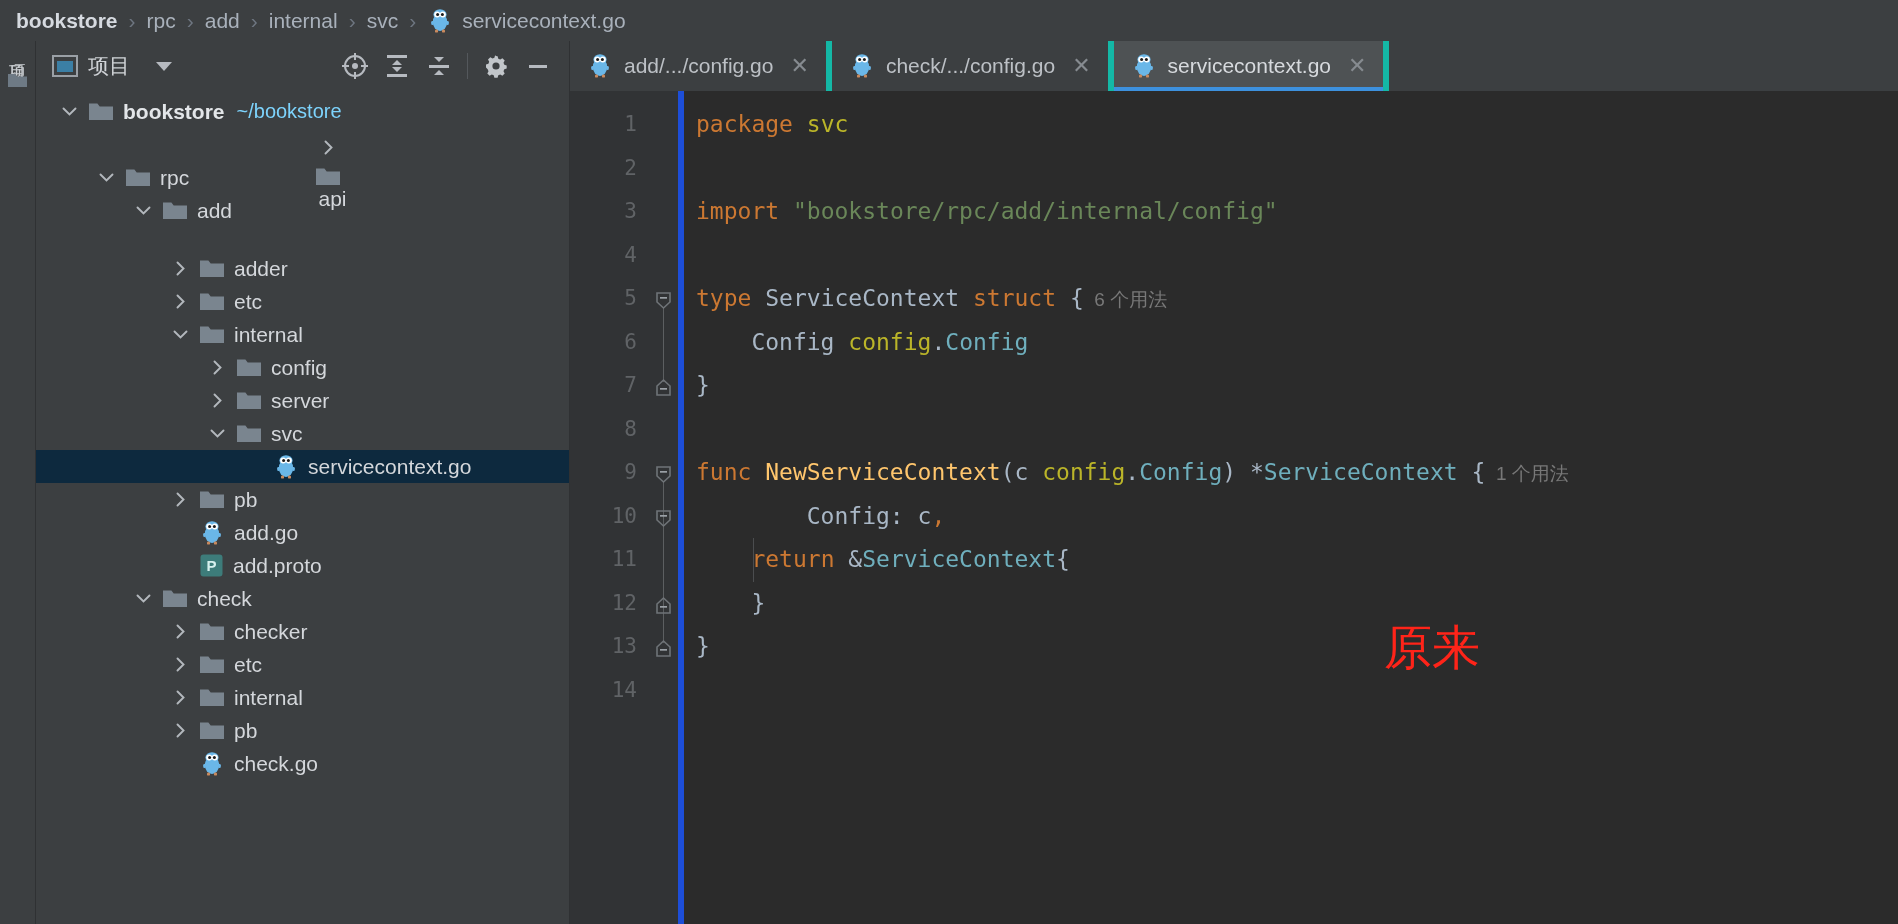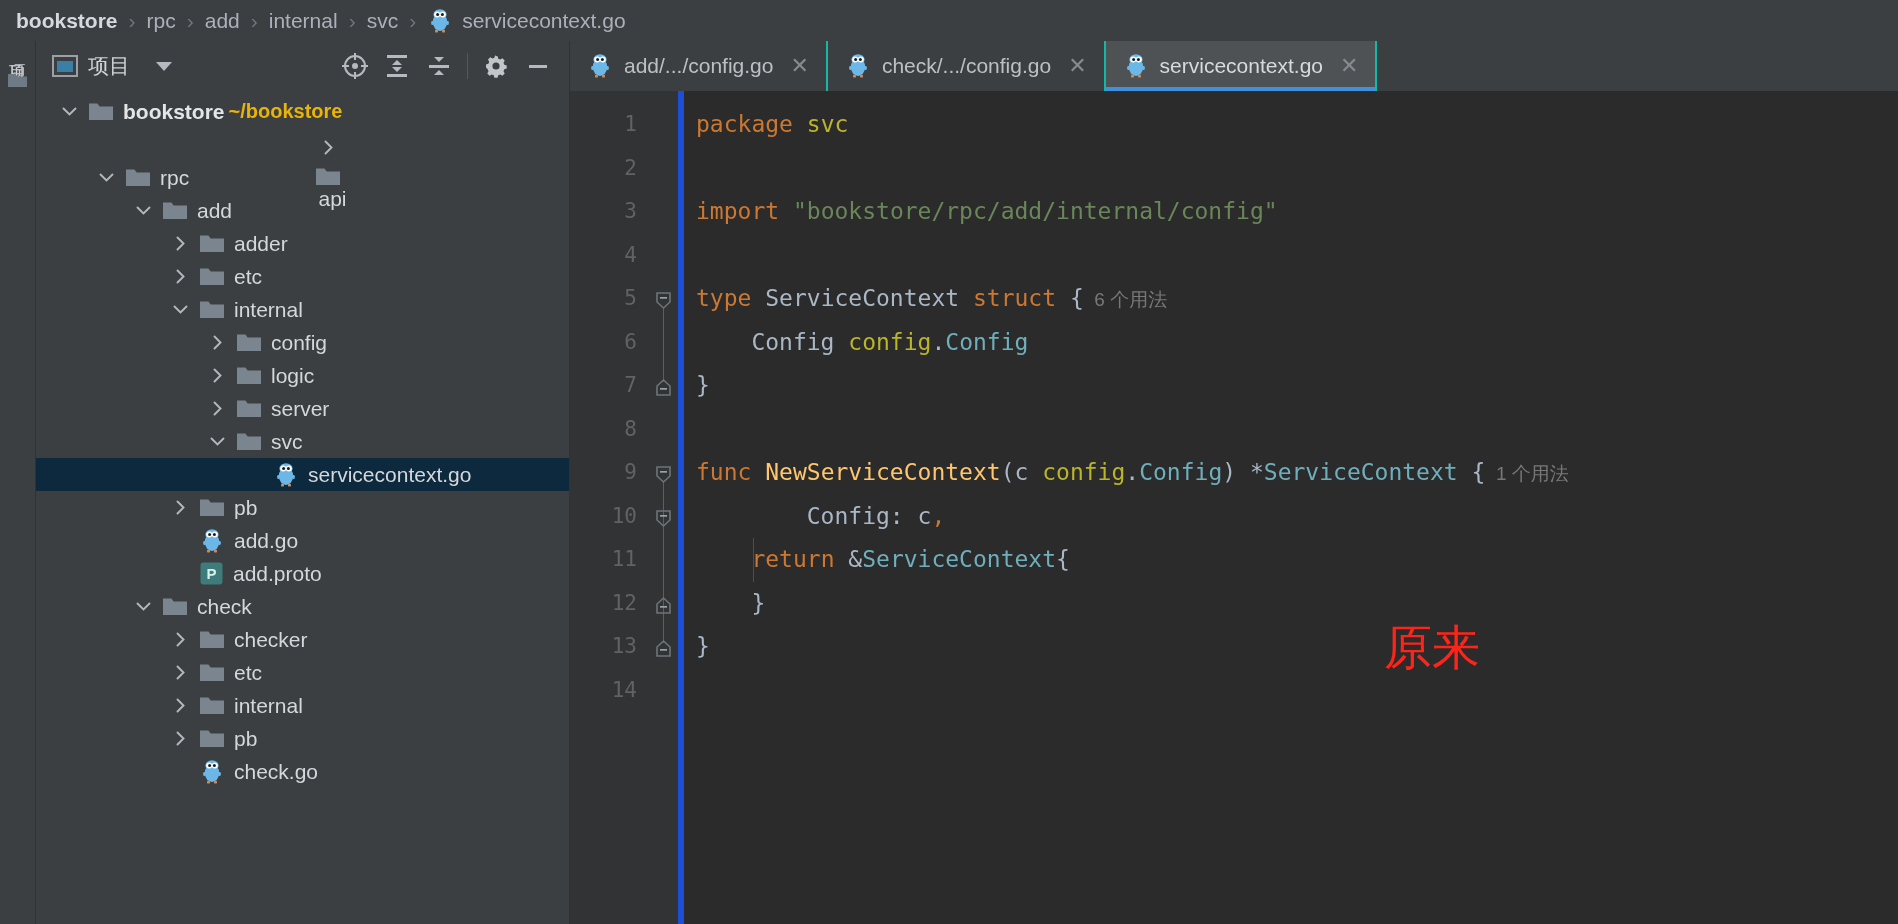"add/.../config.go" .tab { border-right: 2px solid #14b8a6 -> 6px solid #14b8a6 }
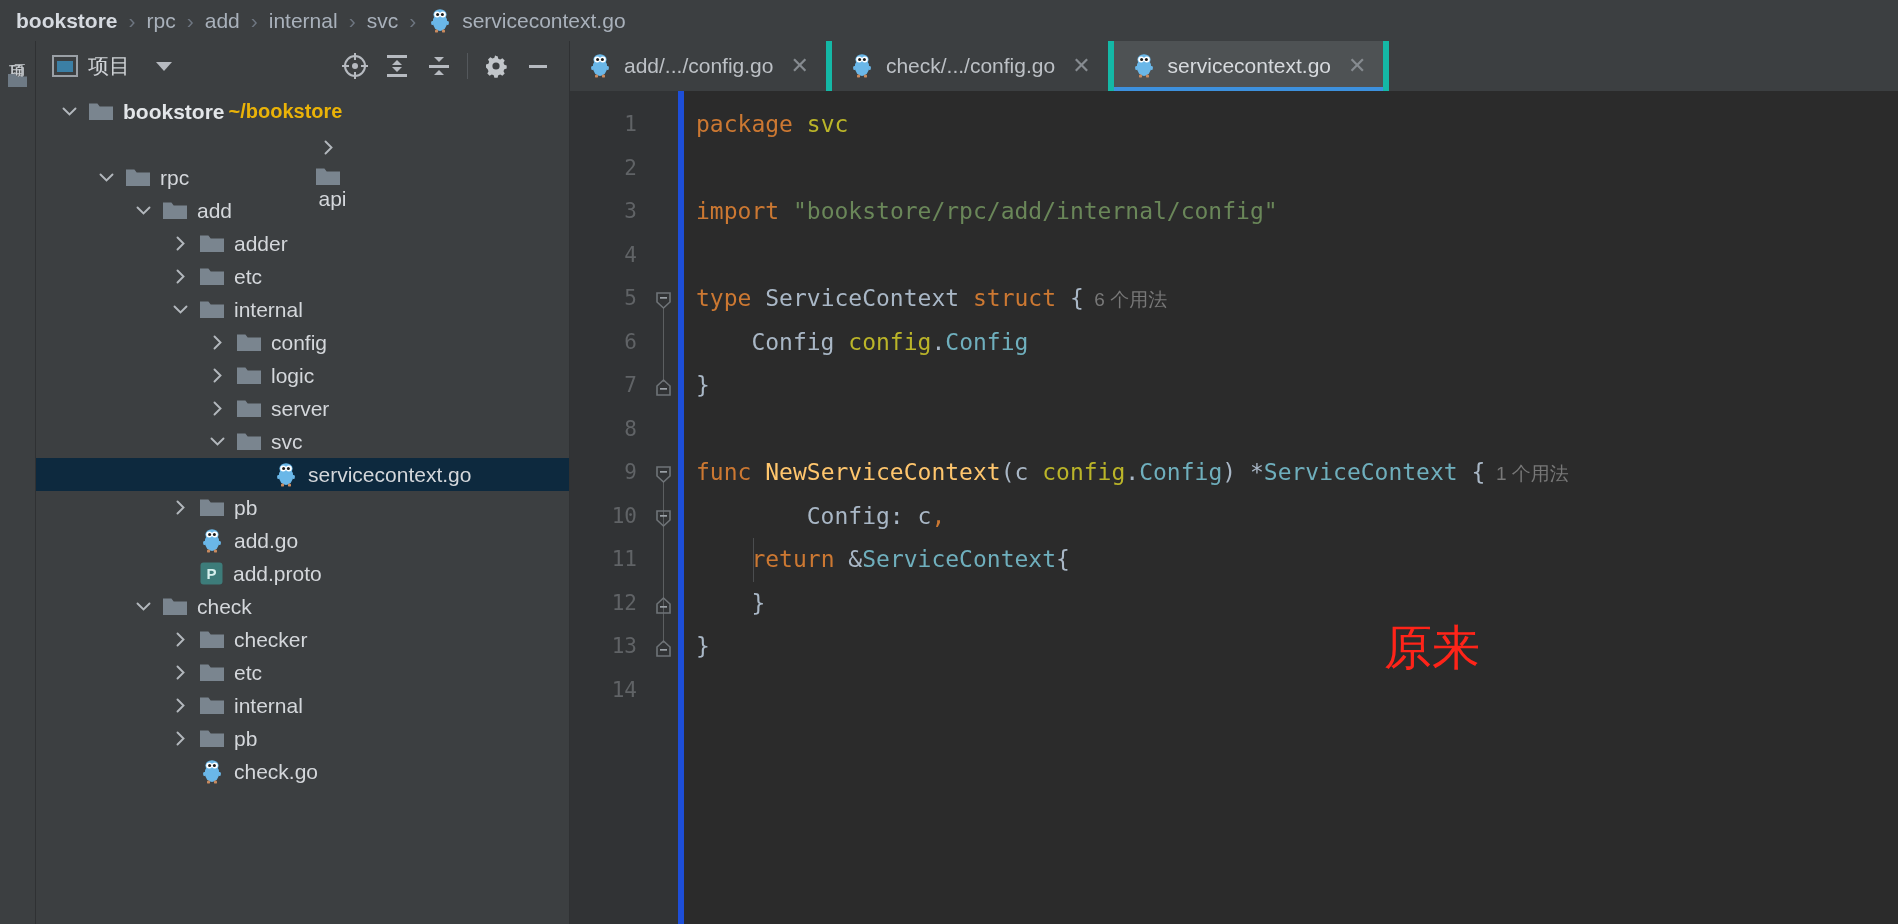"~/bookstore" .tree-path { color: #eab308 -> #7dd3fc; font-weight: bold -> none; margin-left: 4px -> 12px }
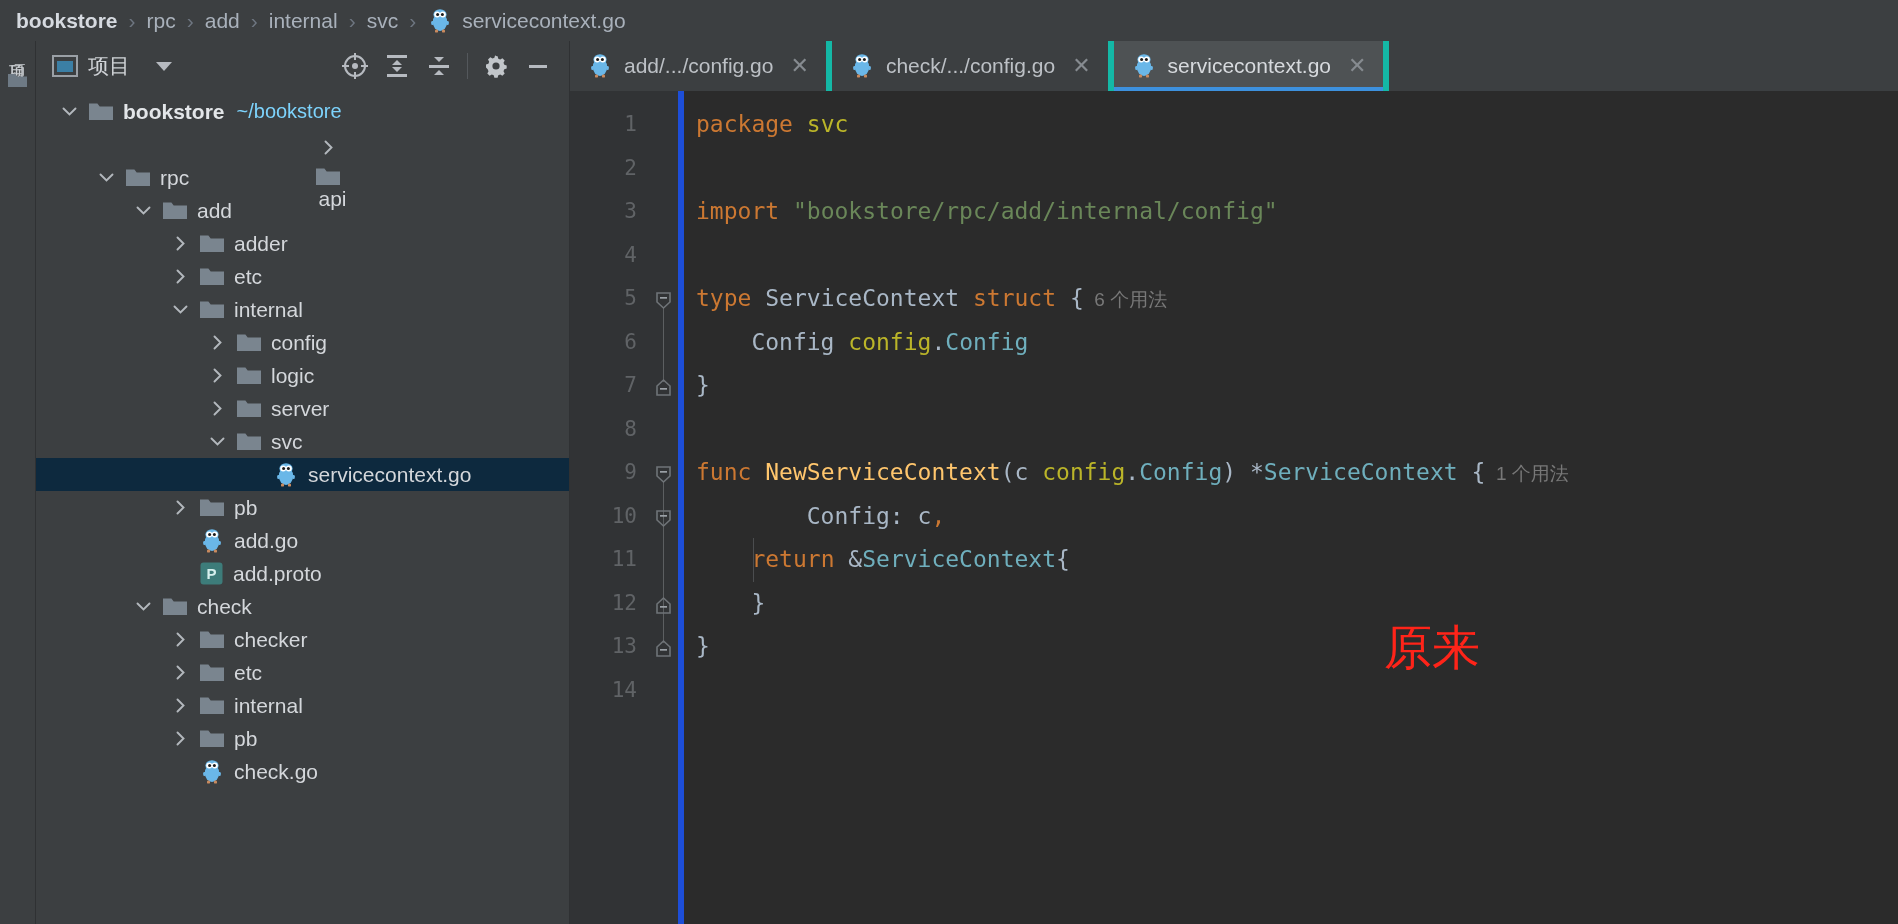"adder" div.tree-row { margin-top: none -> 25px }
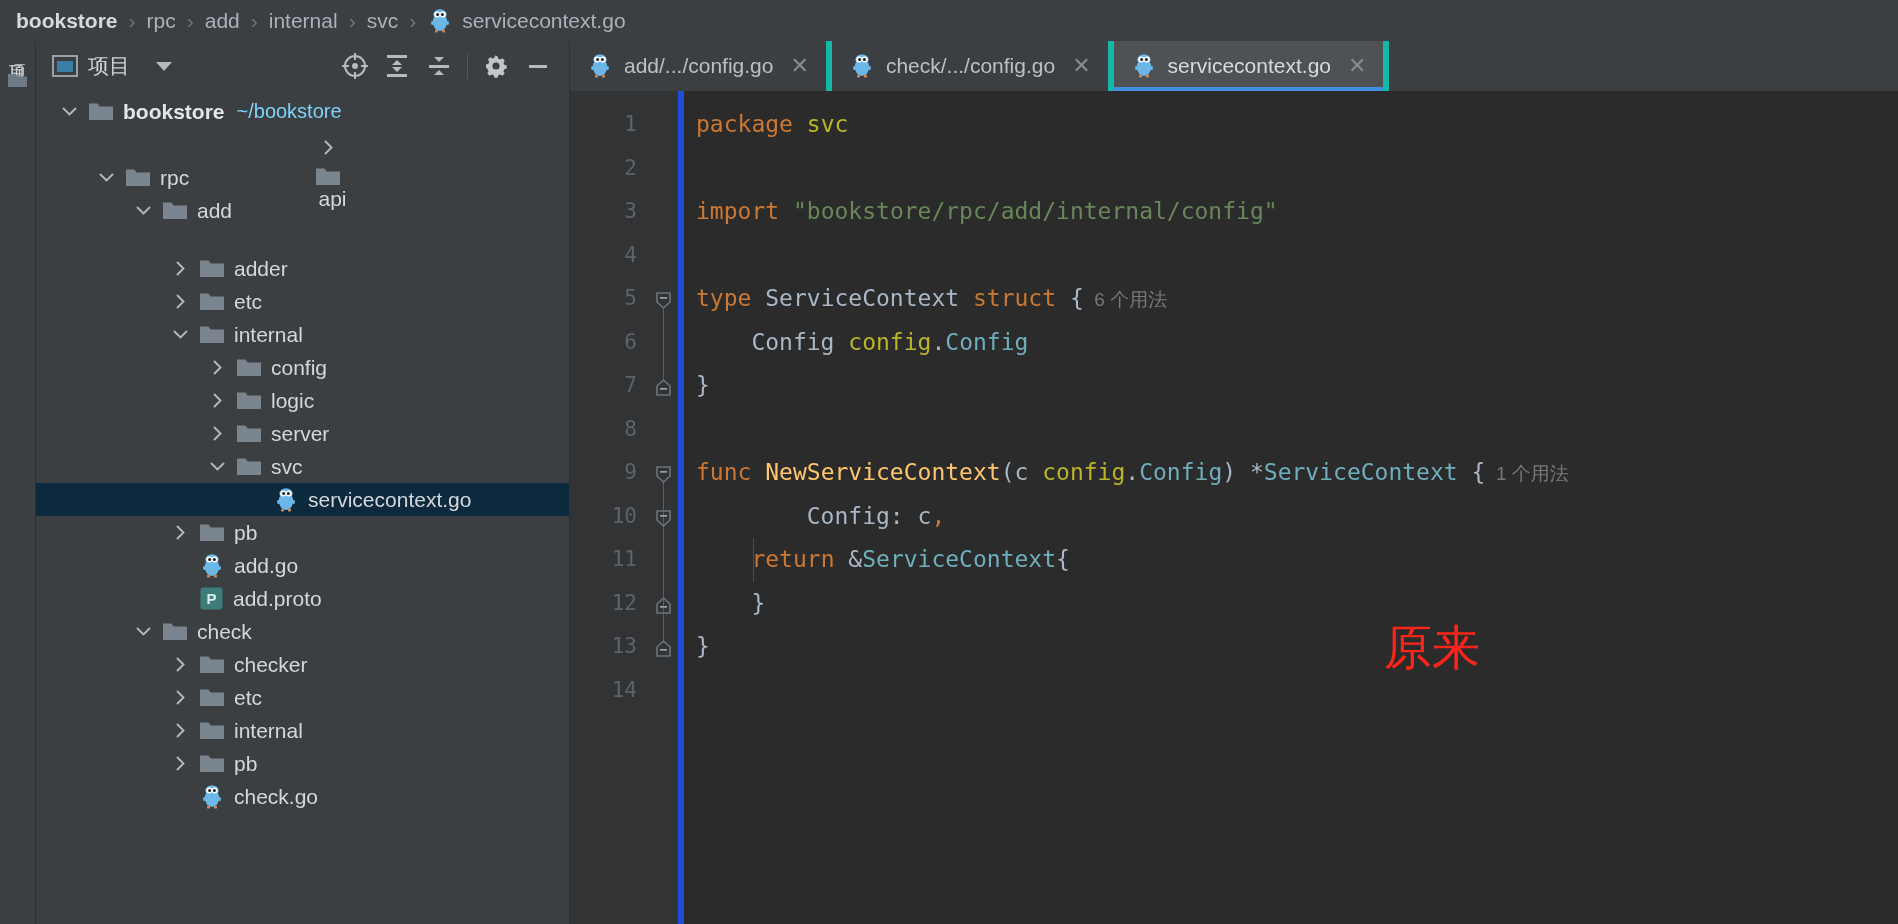"logic" div.tree-row { html: <div> <span> <svg> <path></path> </svg> </span> <span> <svg> <path></path> </svg> </span> <span>logic</span> </div> -> none }
